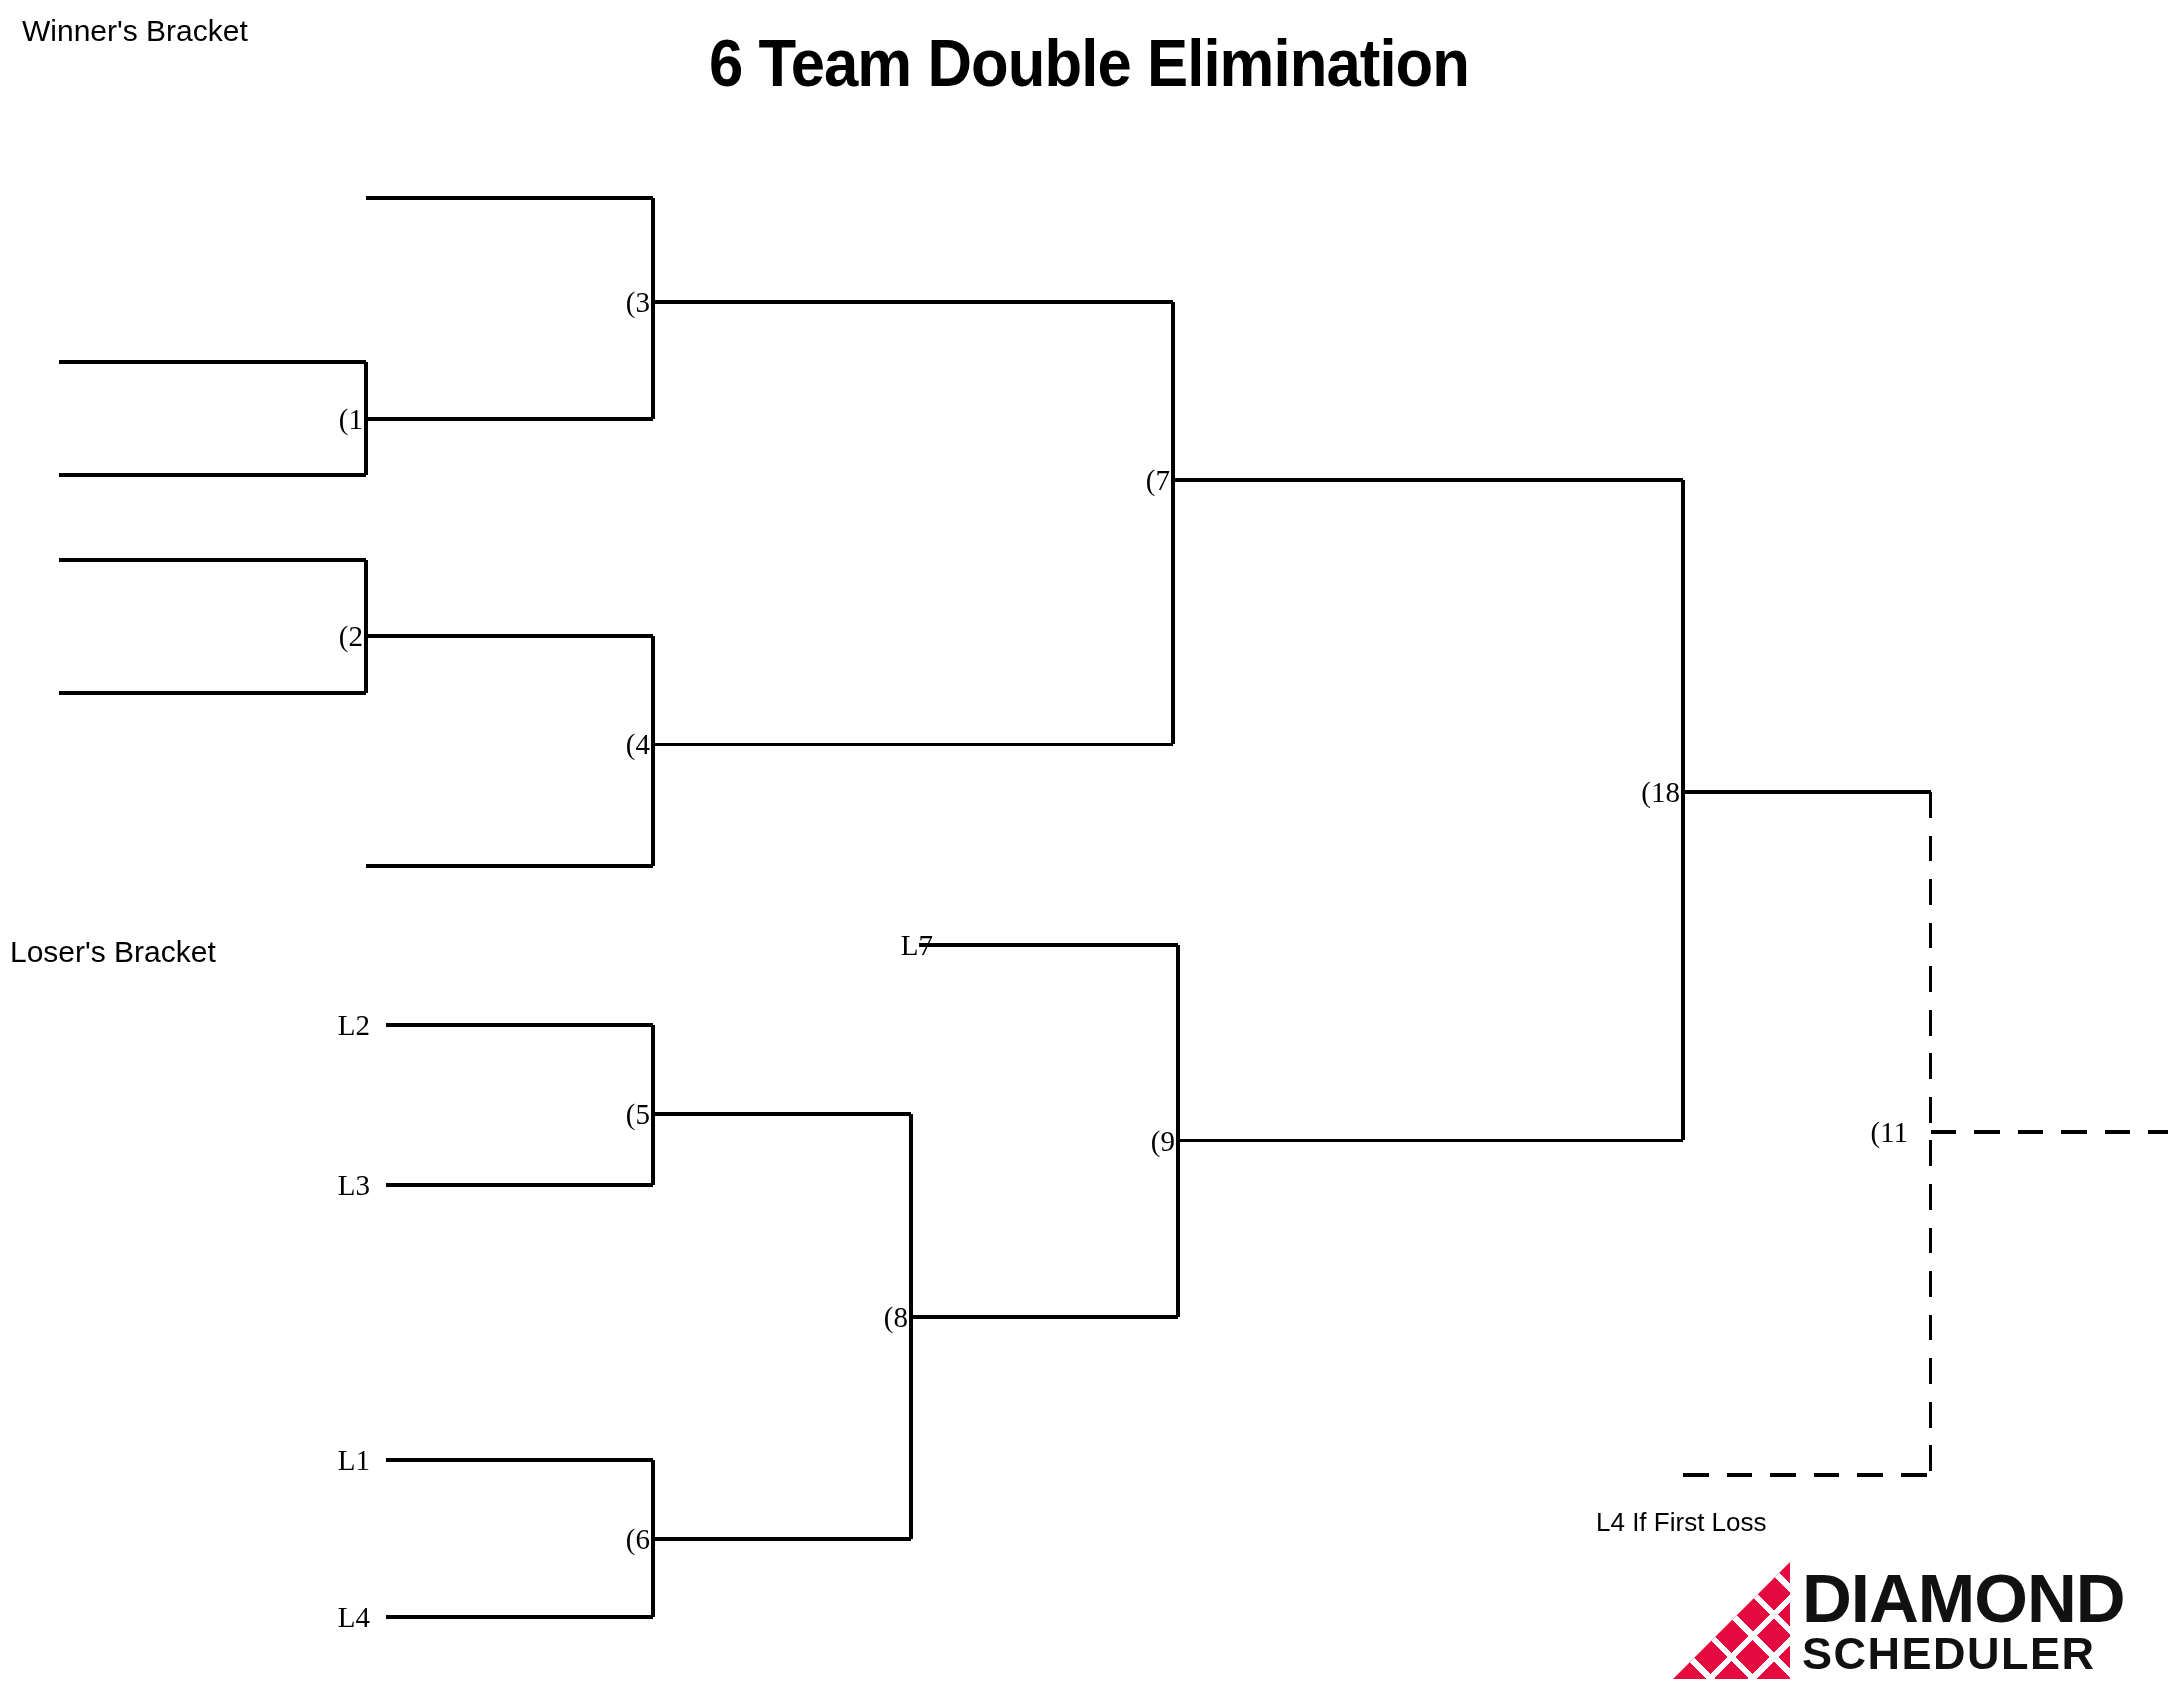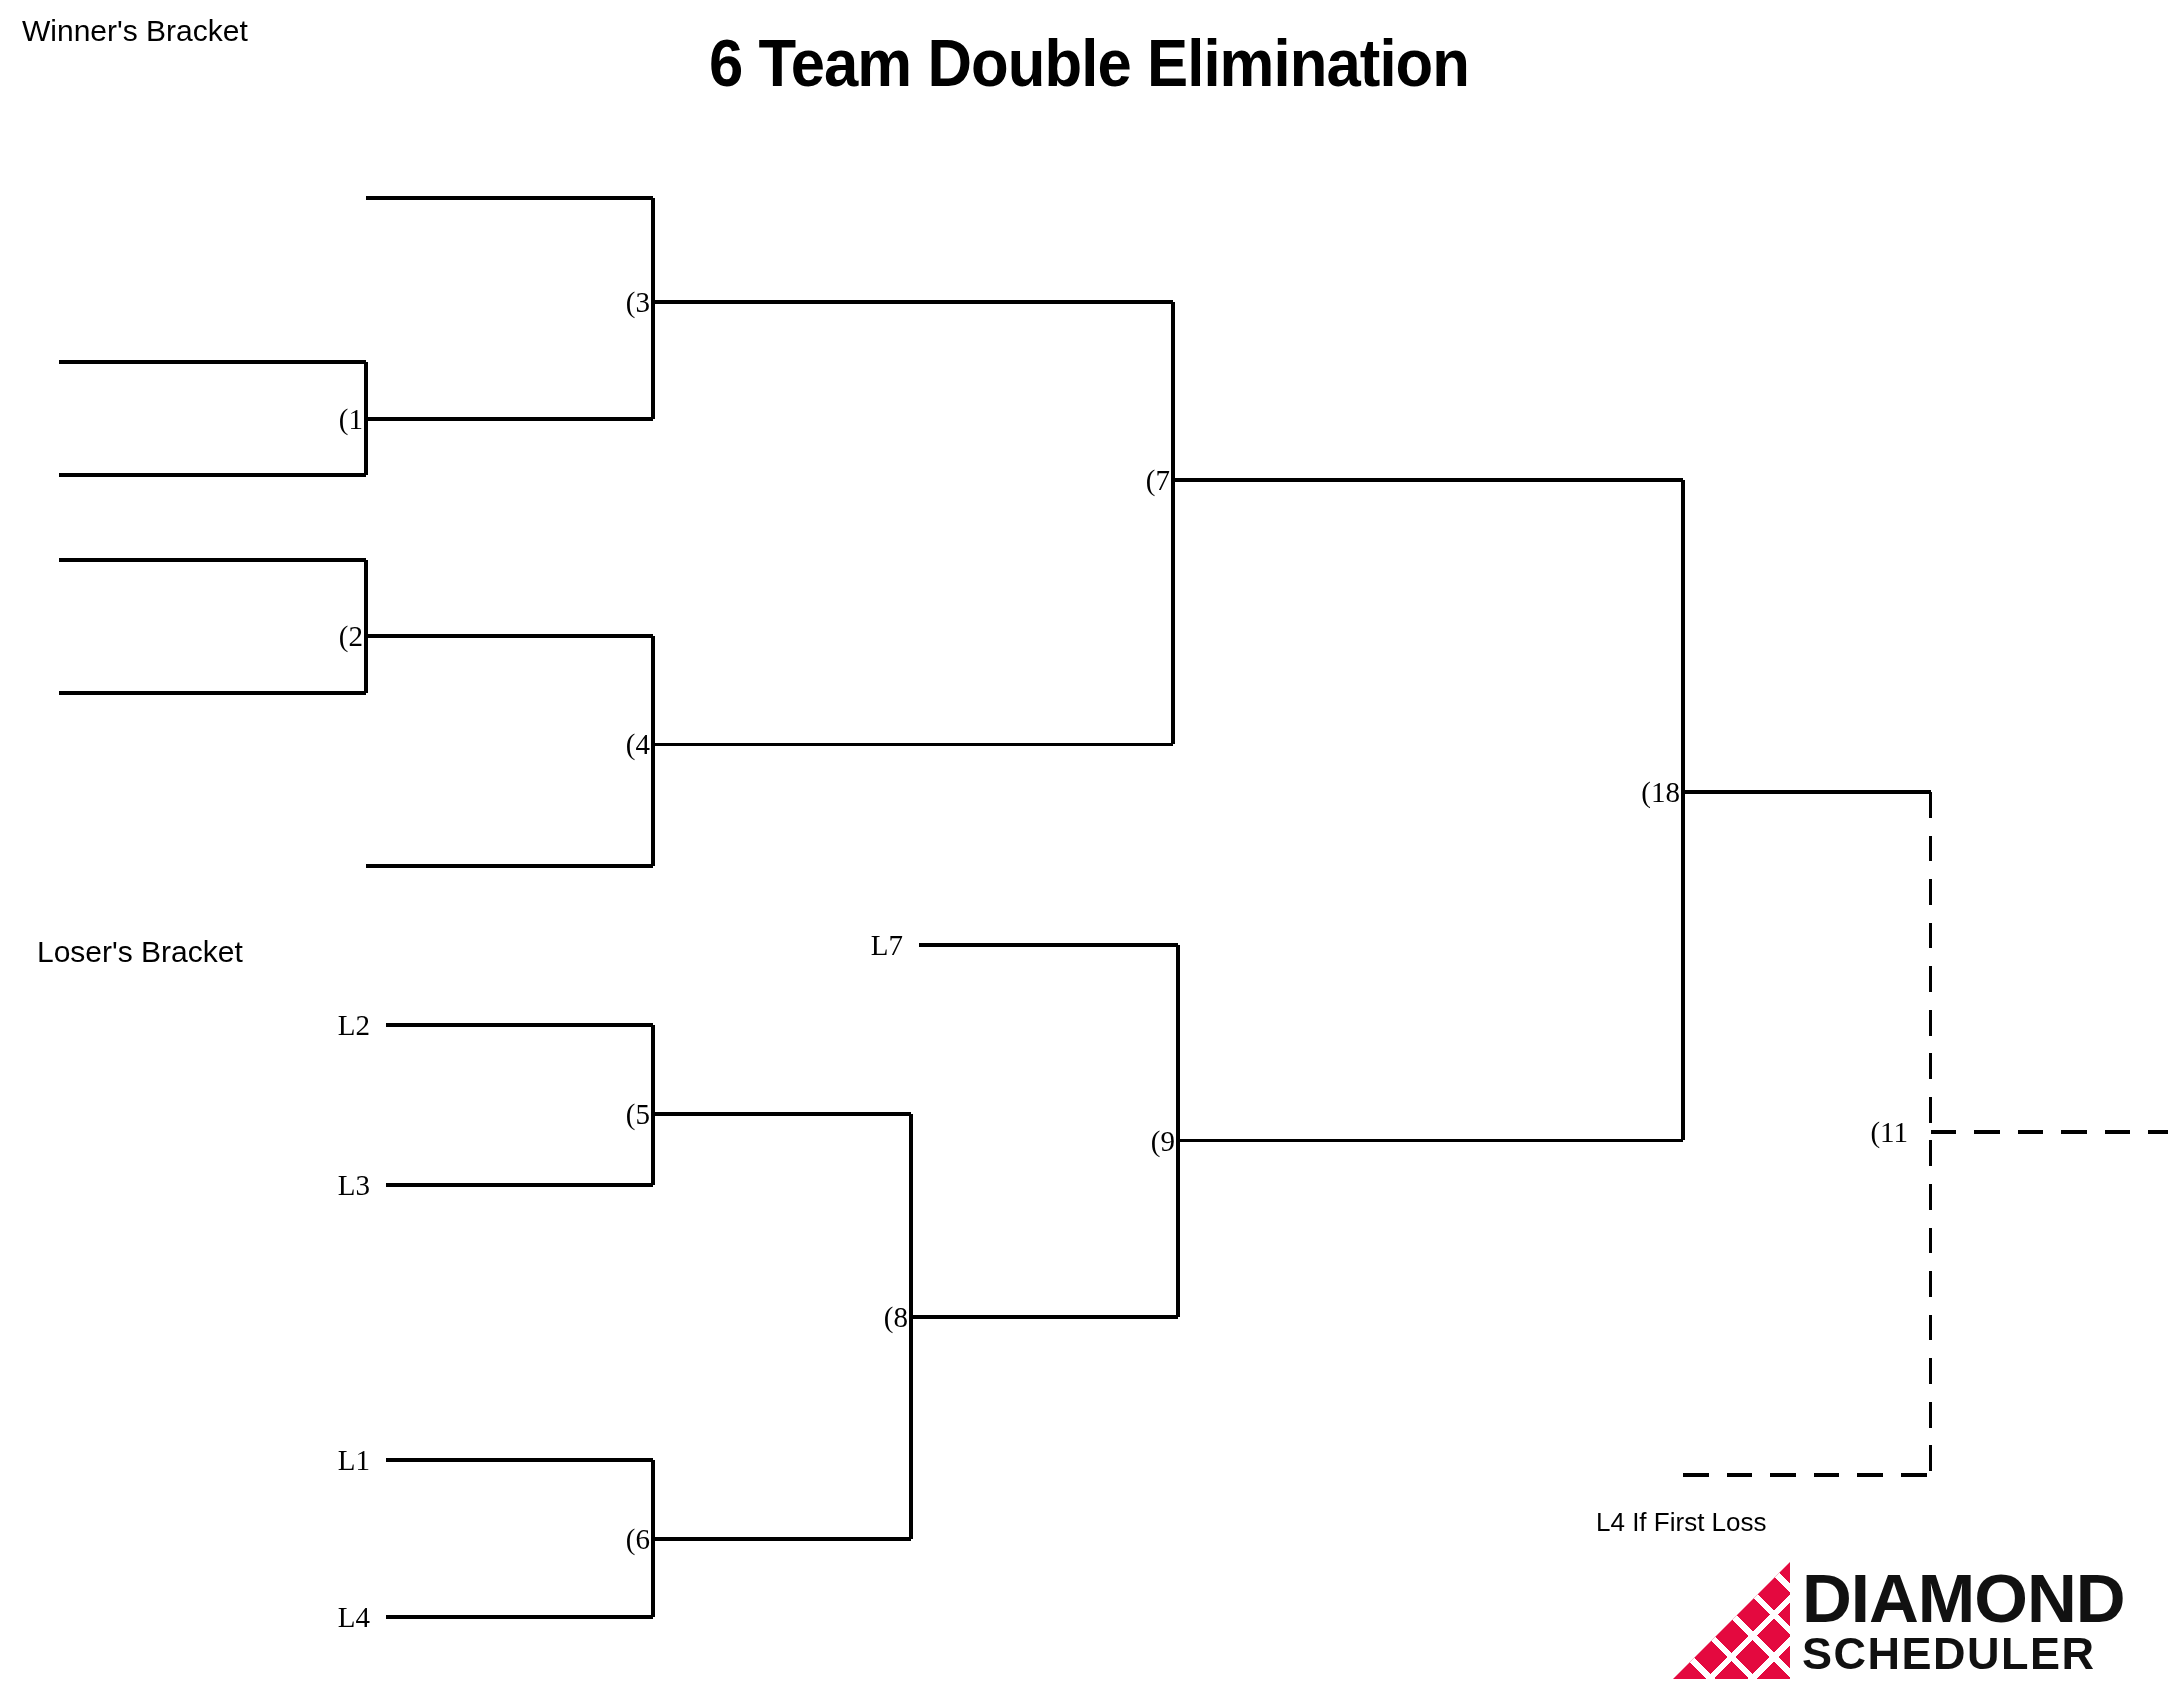"Loser's Bracket" #losers-hdr { left: 37px -> 10px }
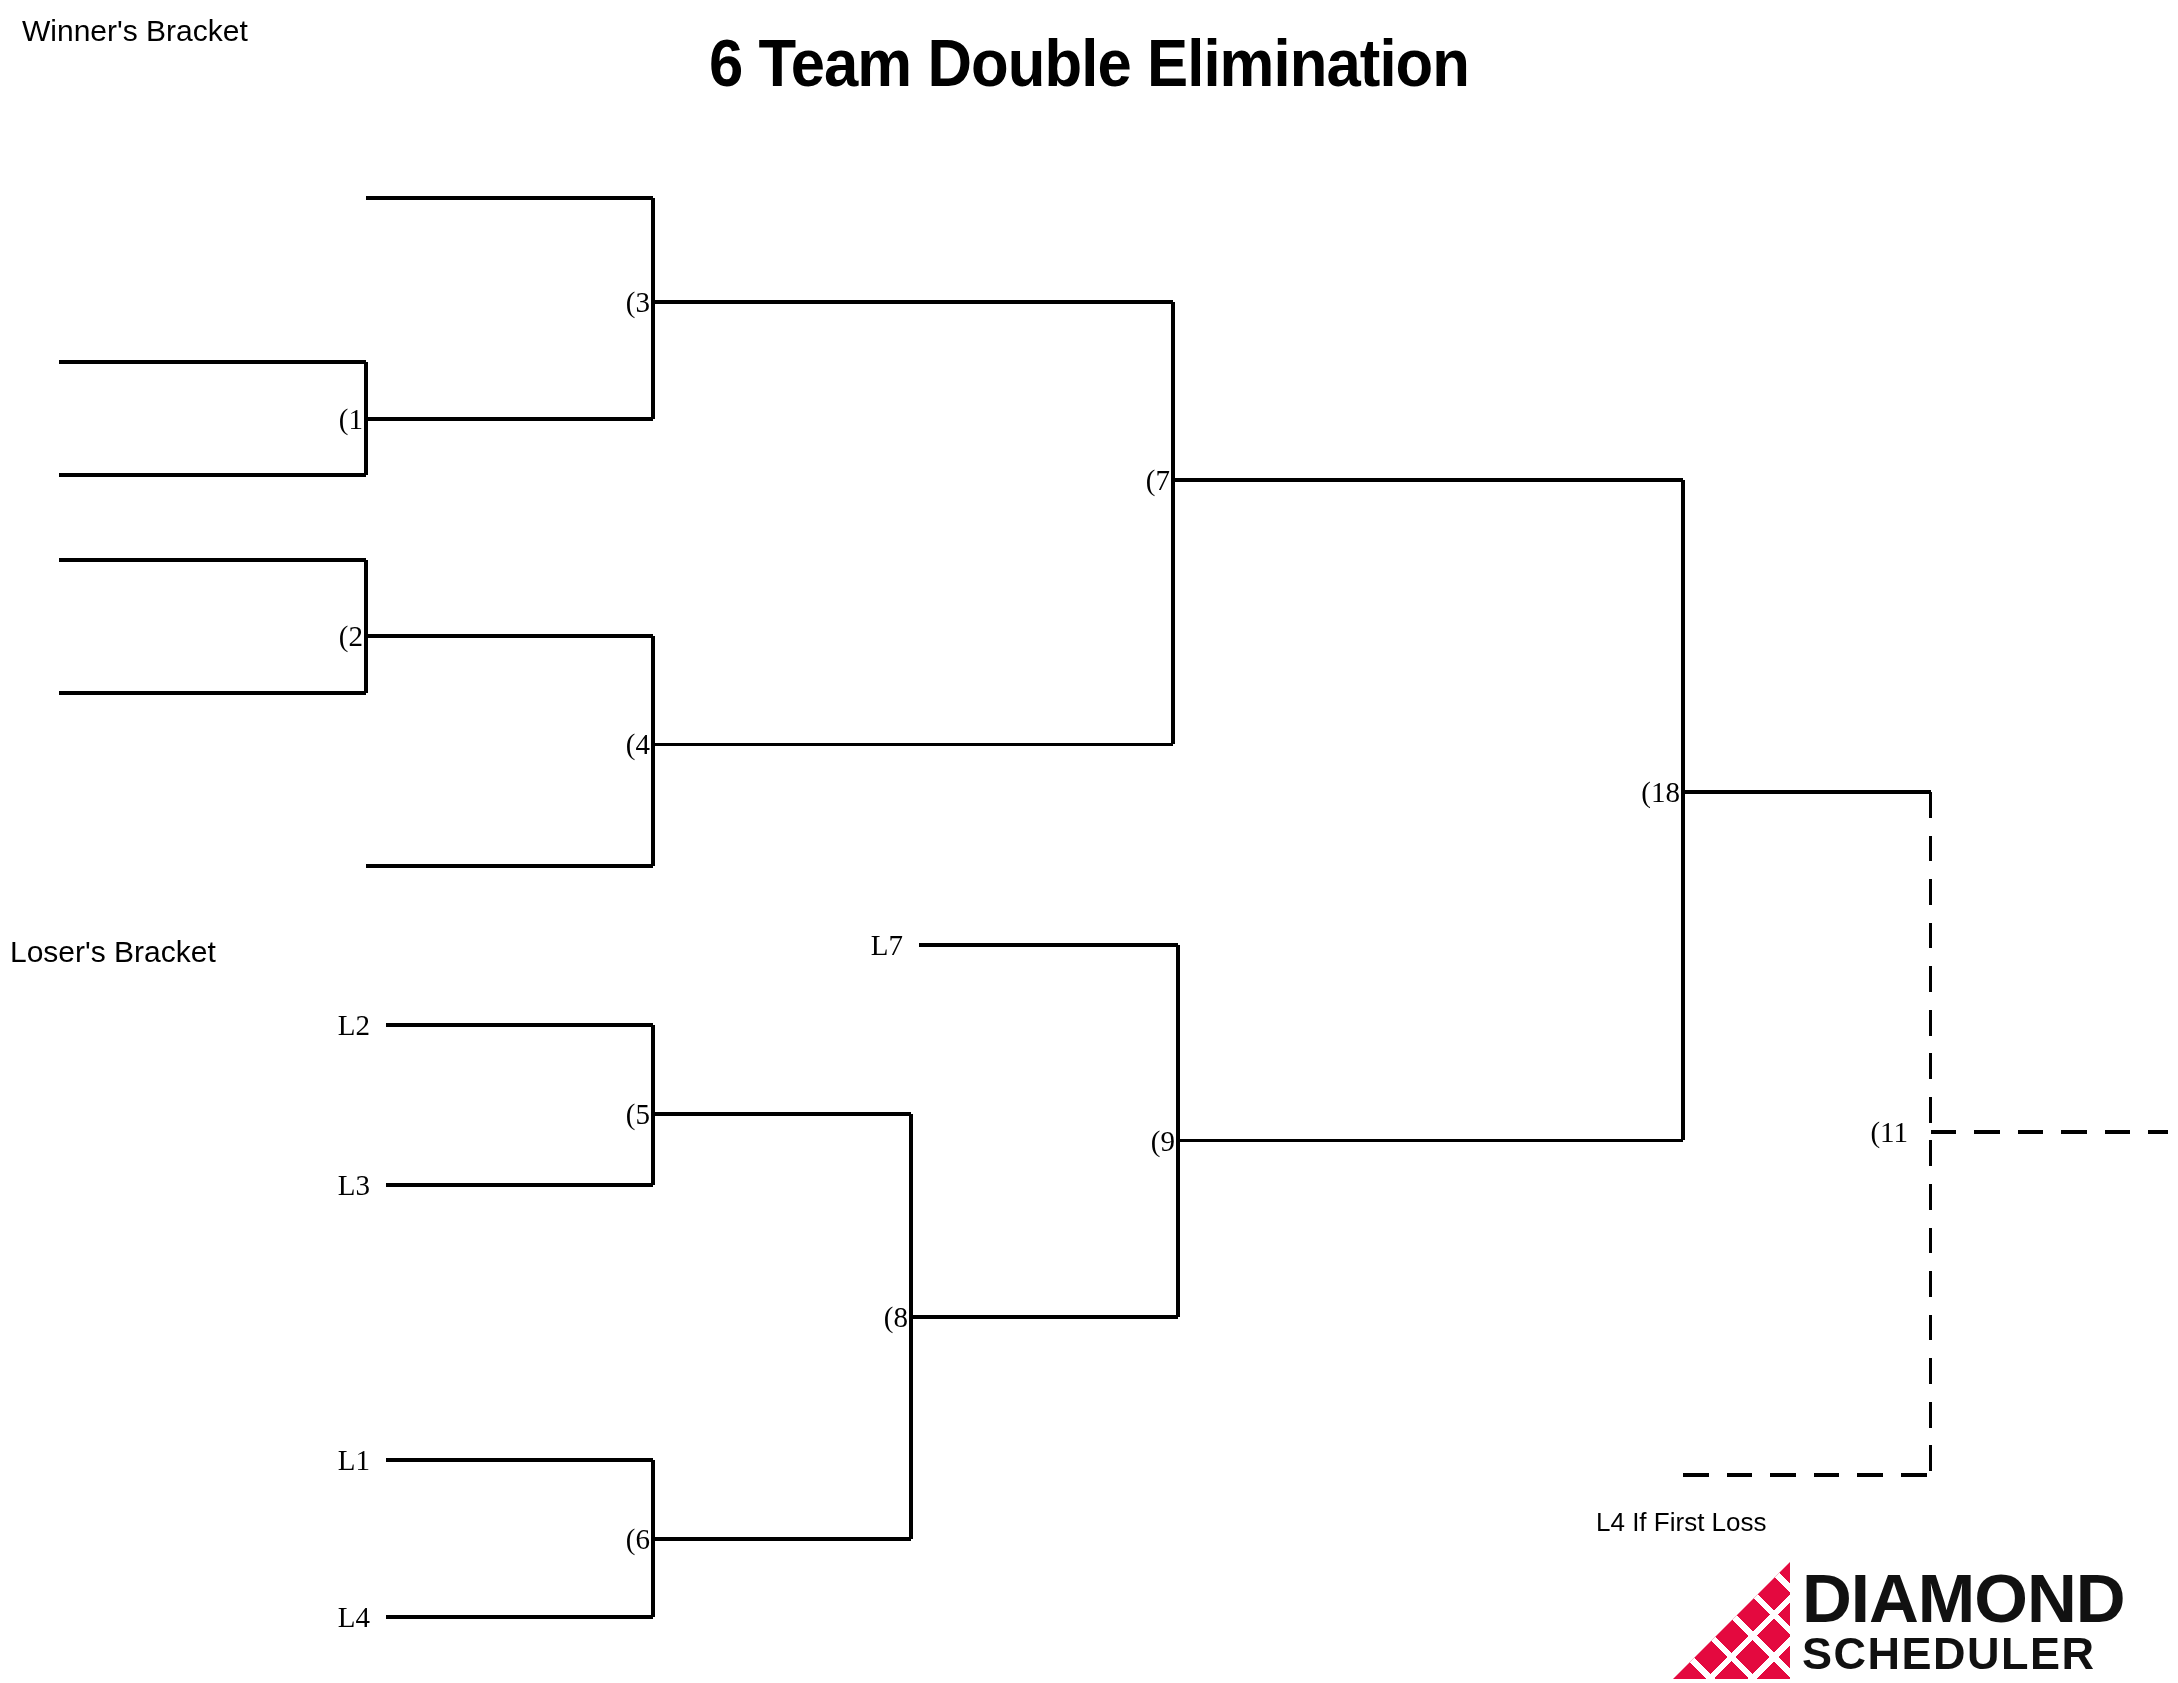"L7" div.slabel { left: 911px -> 941px }
